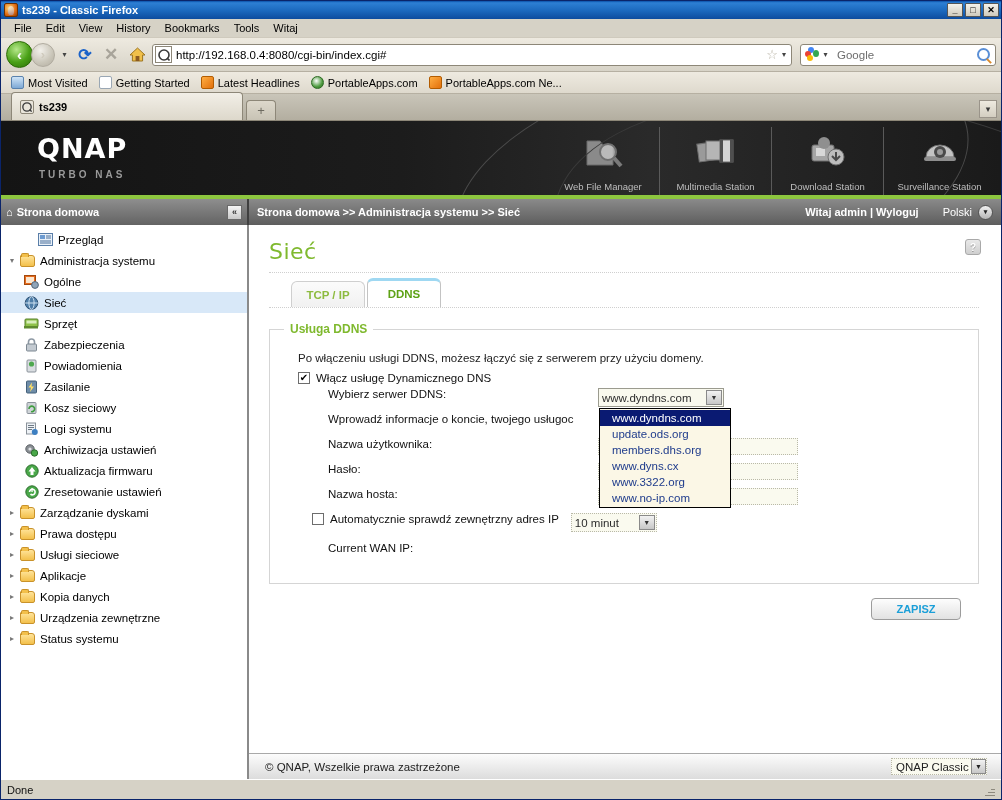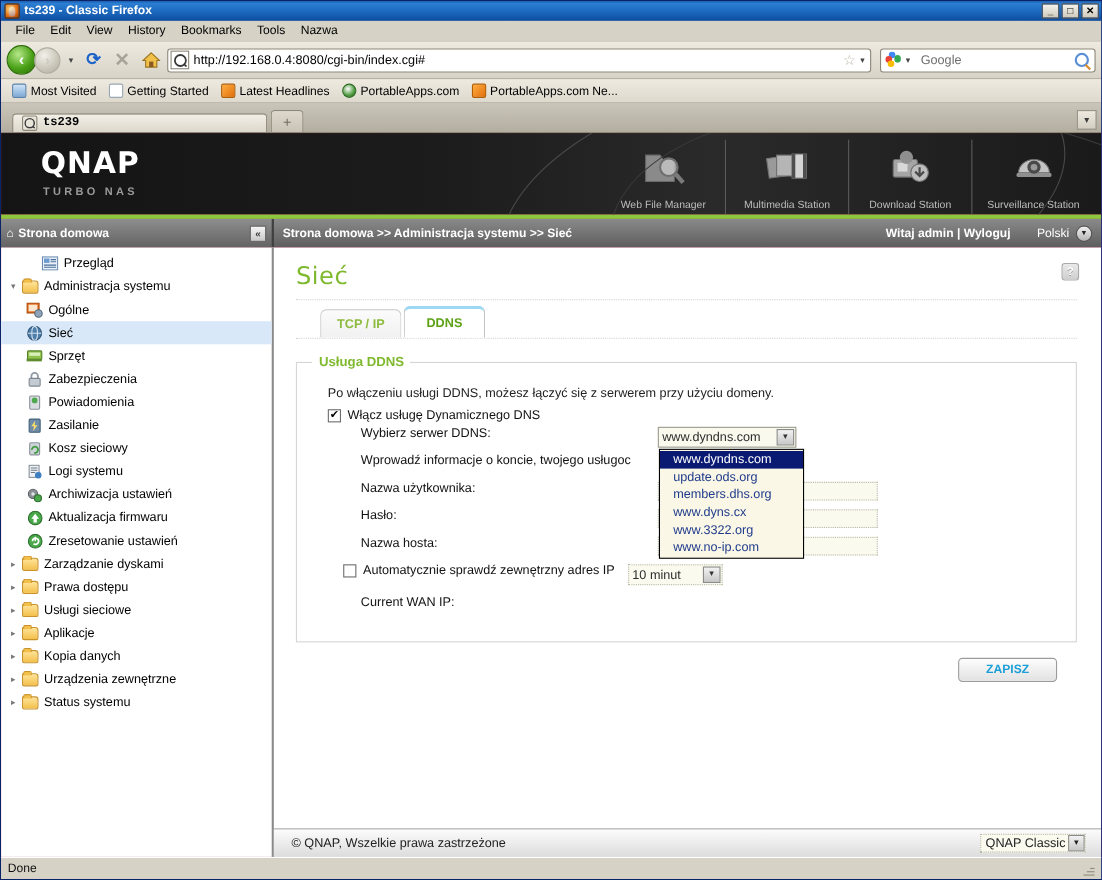"Nazwa" span { text: Nazwa -> Witaj }
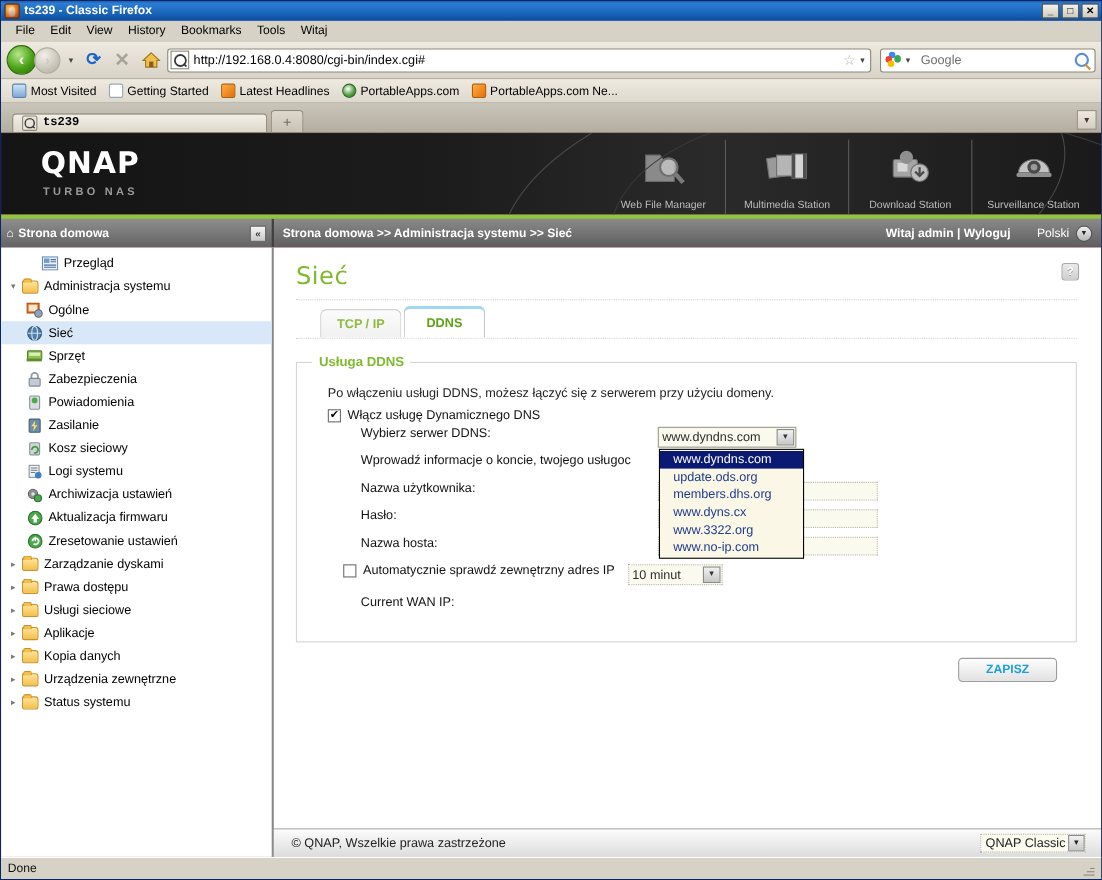"ts239" .tab { font-family: Liberation Mono, monospace -> none; height: 17px -> 28px }
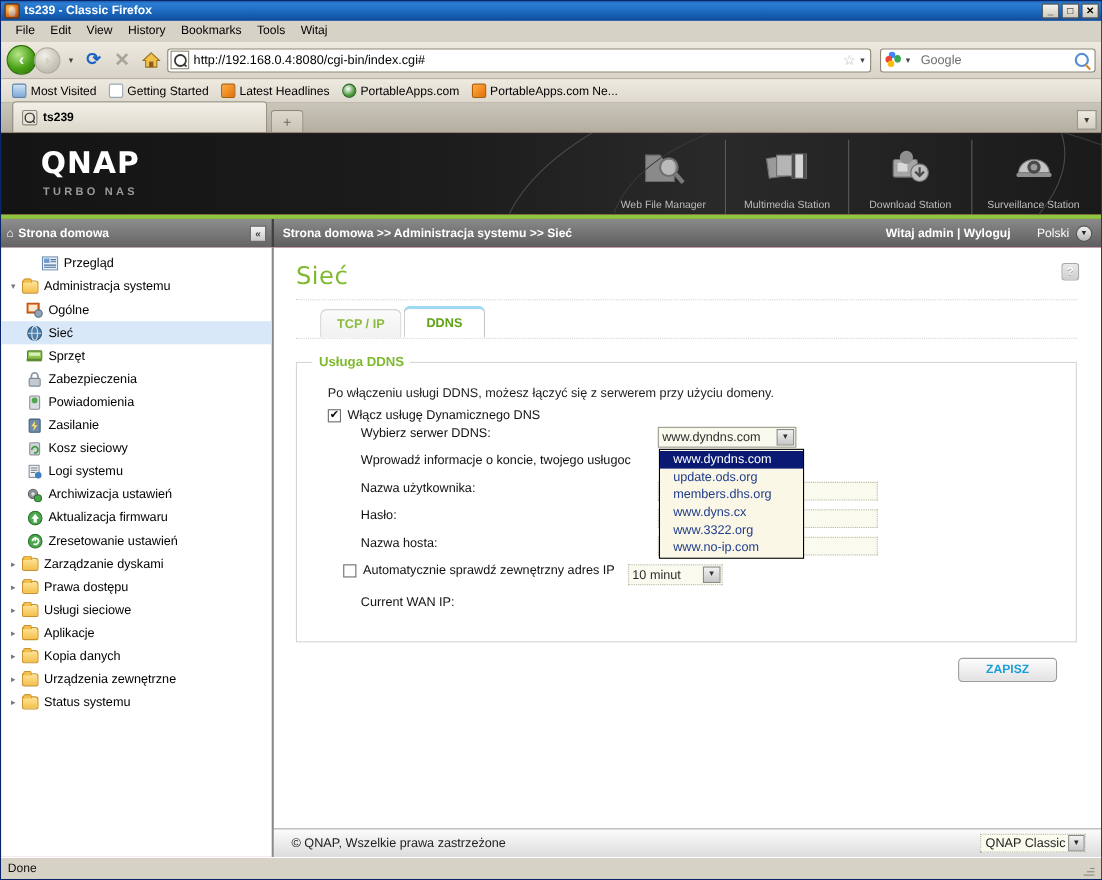"QNAP" #page { background: #be185d -> #000000 }
